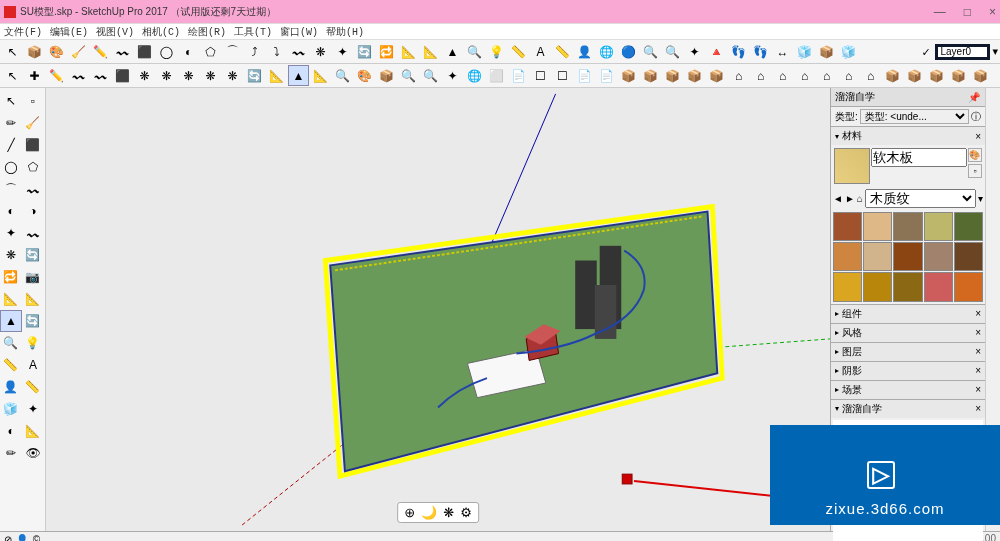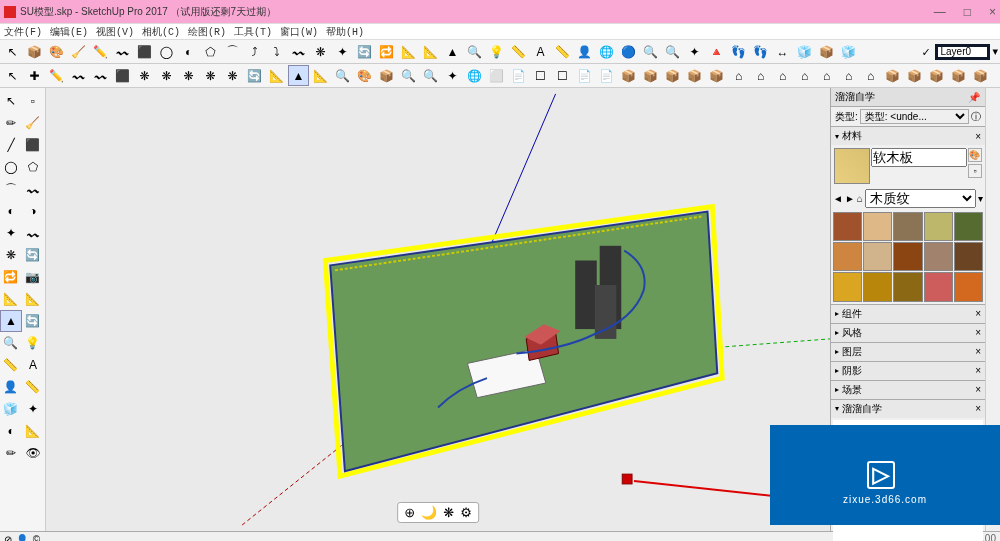"zixue.3d66.com" .watermark .sub { bottom: 20px -> 8px; font-size: 10px -> 15px }
